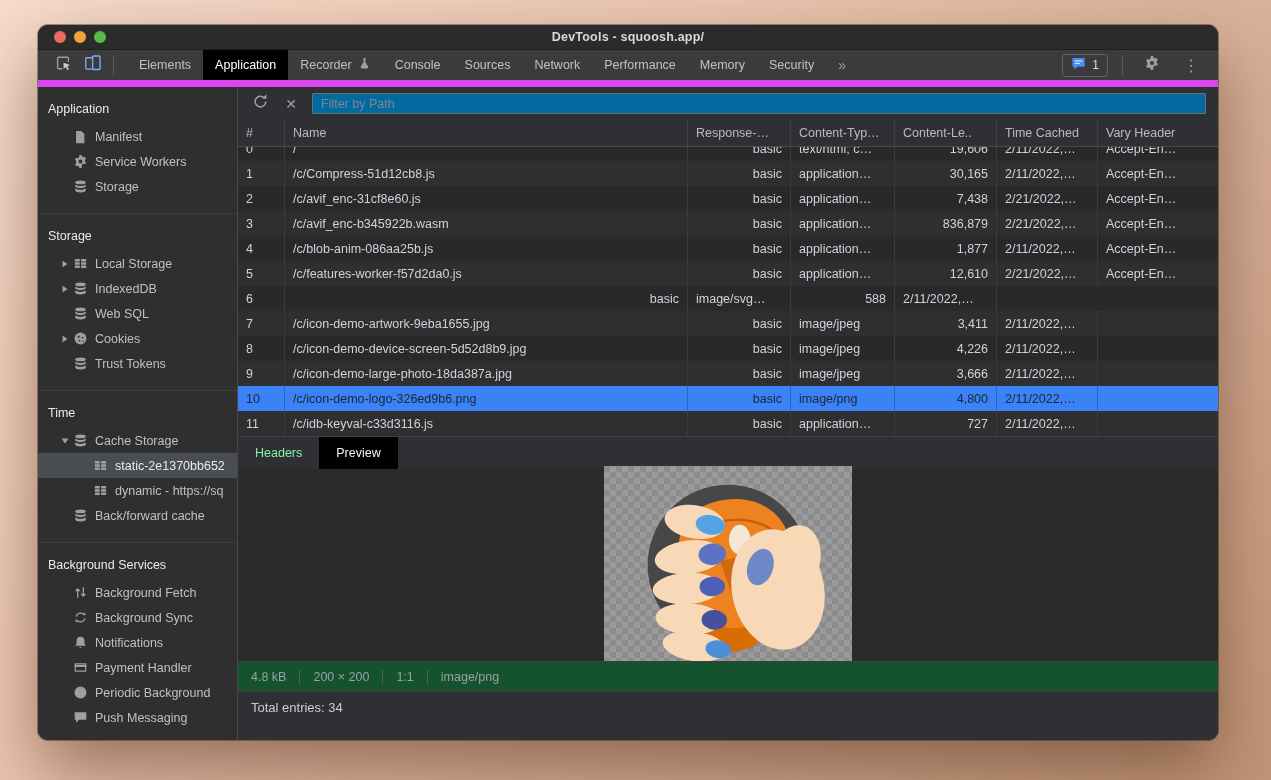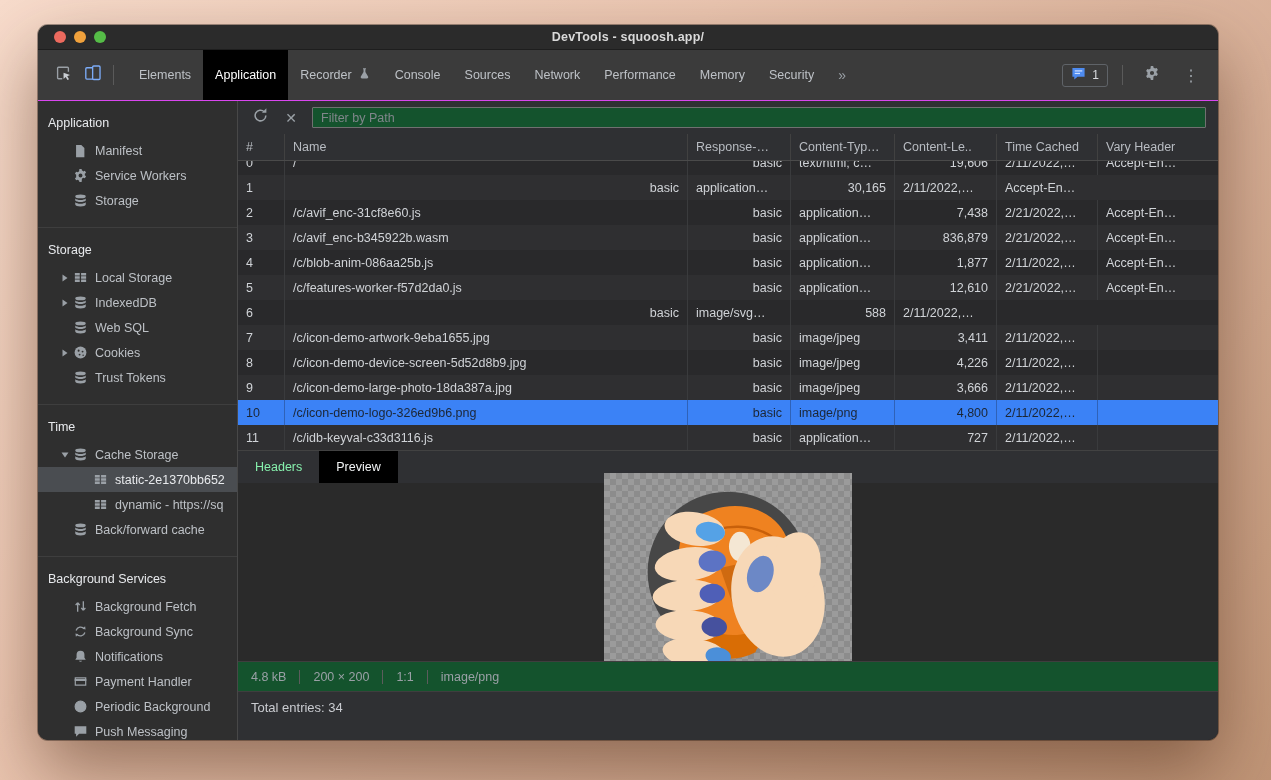"Elements" .toolbar { border-bottom: 1px solid #d946ef -> 7px solid #d946ef; height: 51px -> 37px }
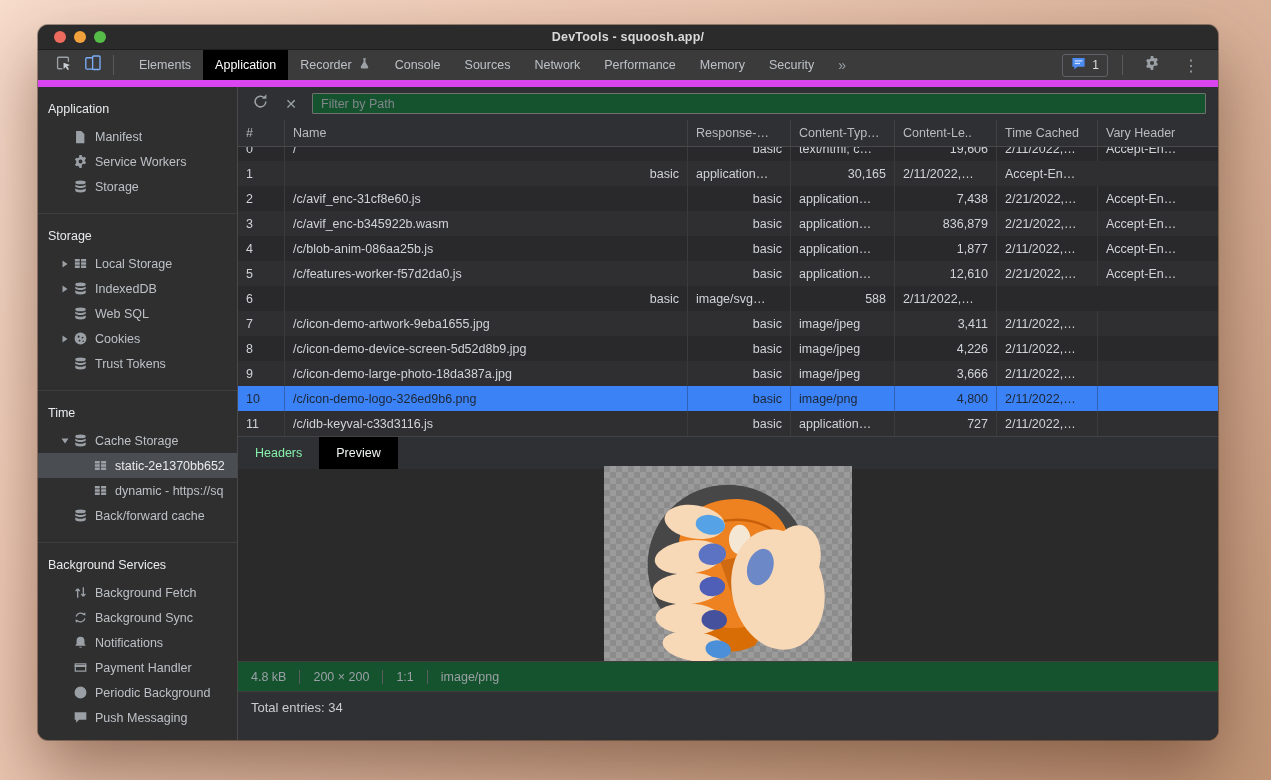"Filter by Path" .filter-input { background: #14532d -> #0369a1 }
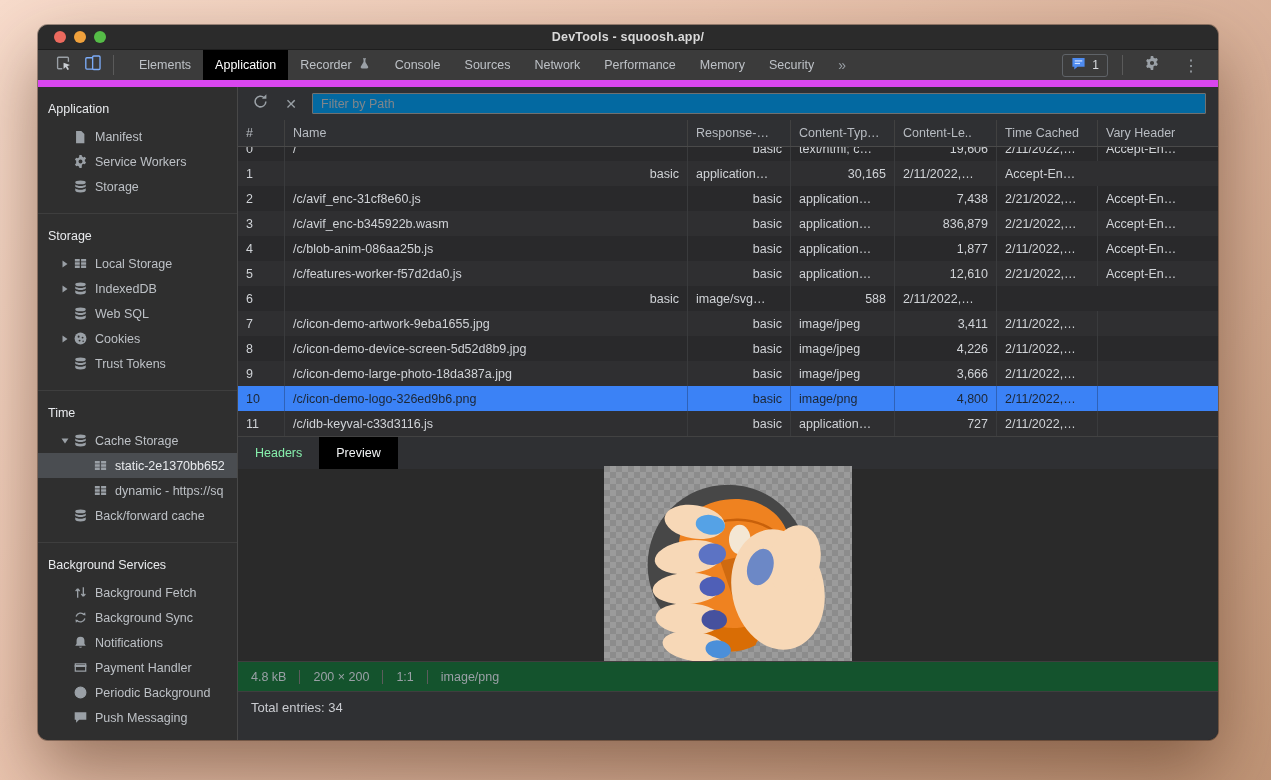"/c/Compress-51d12cb8.js" div.c { html: none -> <div>/c/Compress-51d12cb8.js</div> }
